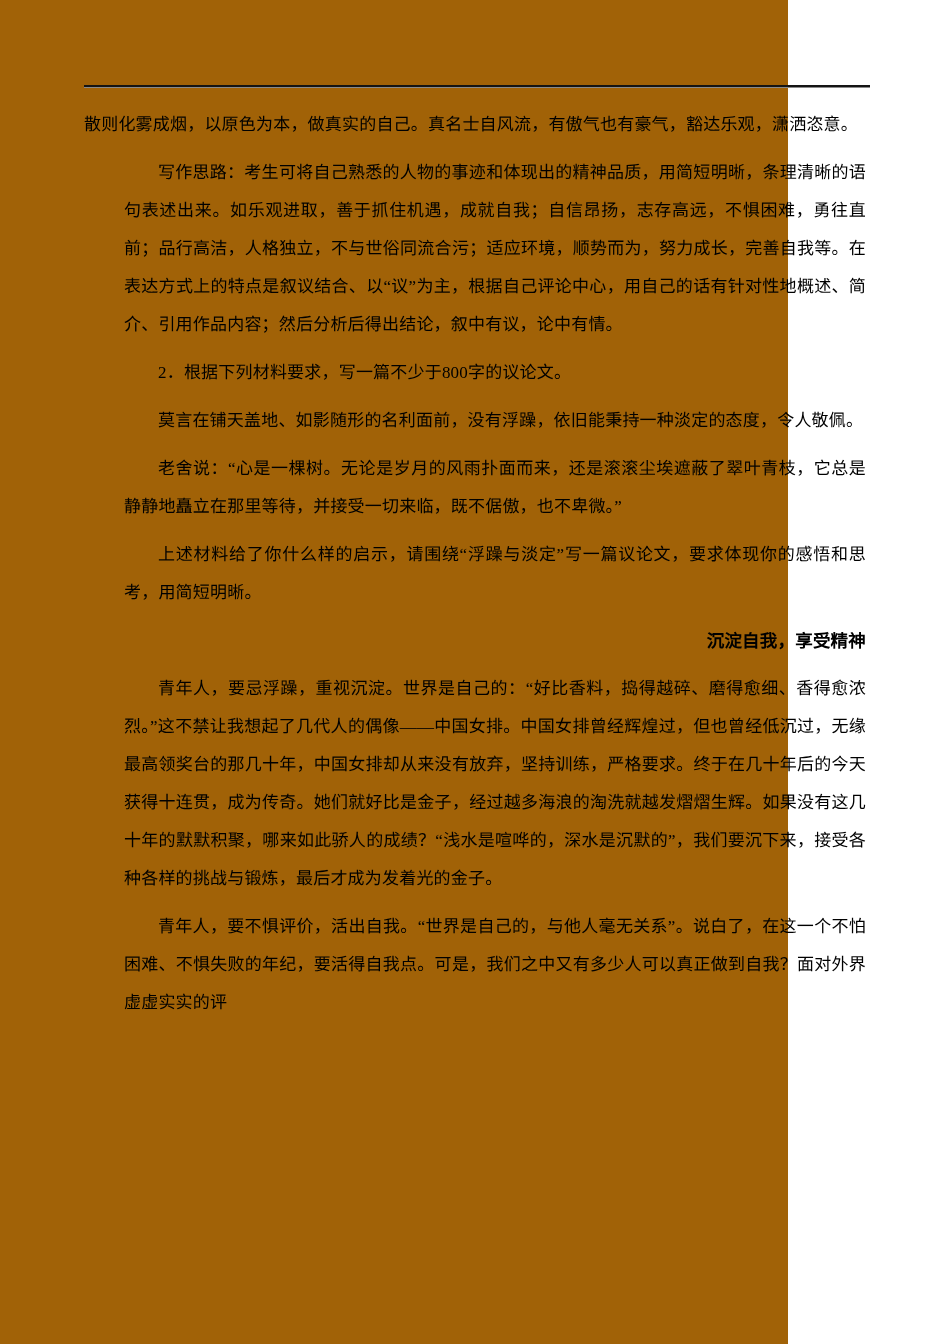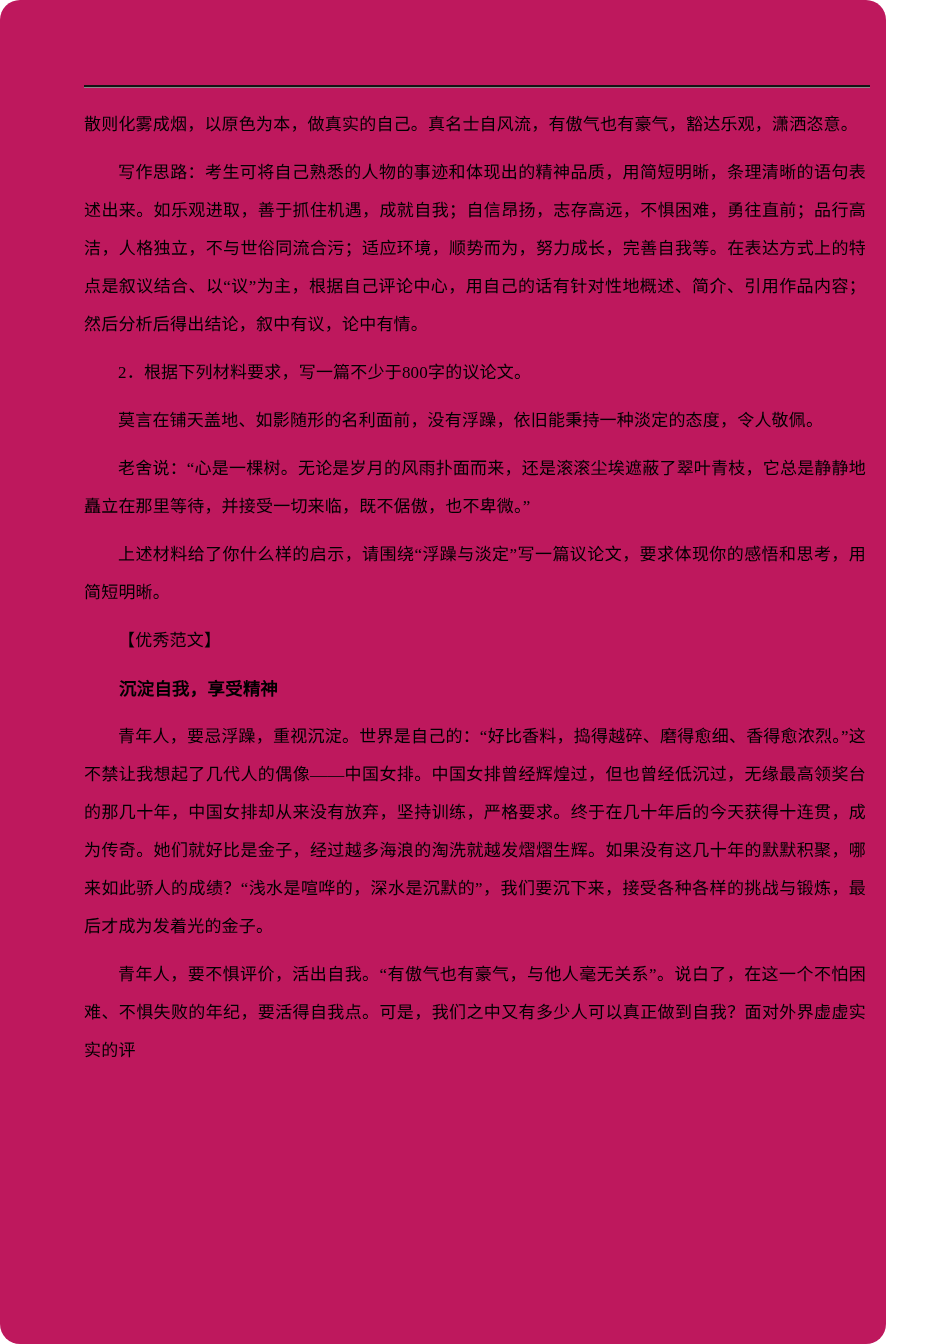"散则化雾成烟，以原色为本，做真实的自己。真名士自风流，有傲气也有豪气，豁达乐观，" .page { background: #be185d -> #a16207; border-radius: 20px -> none; width: 886px -> 788px }
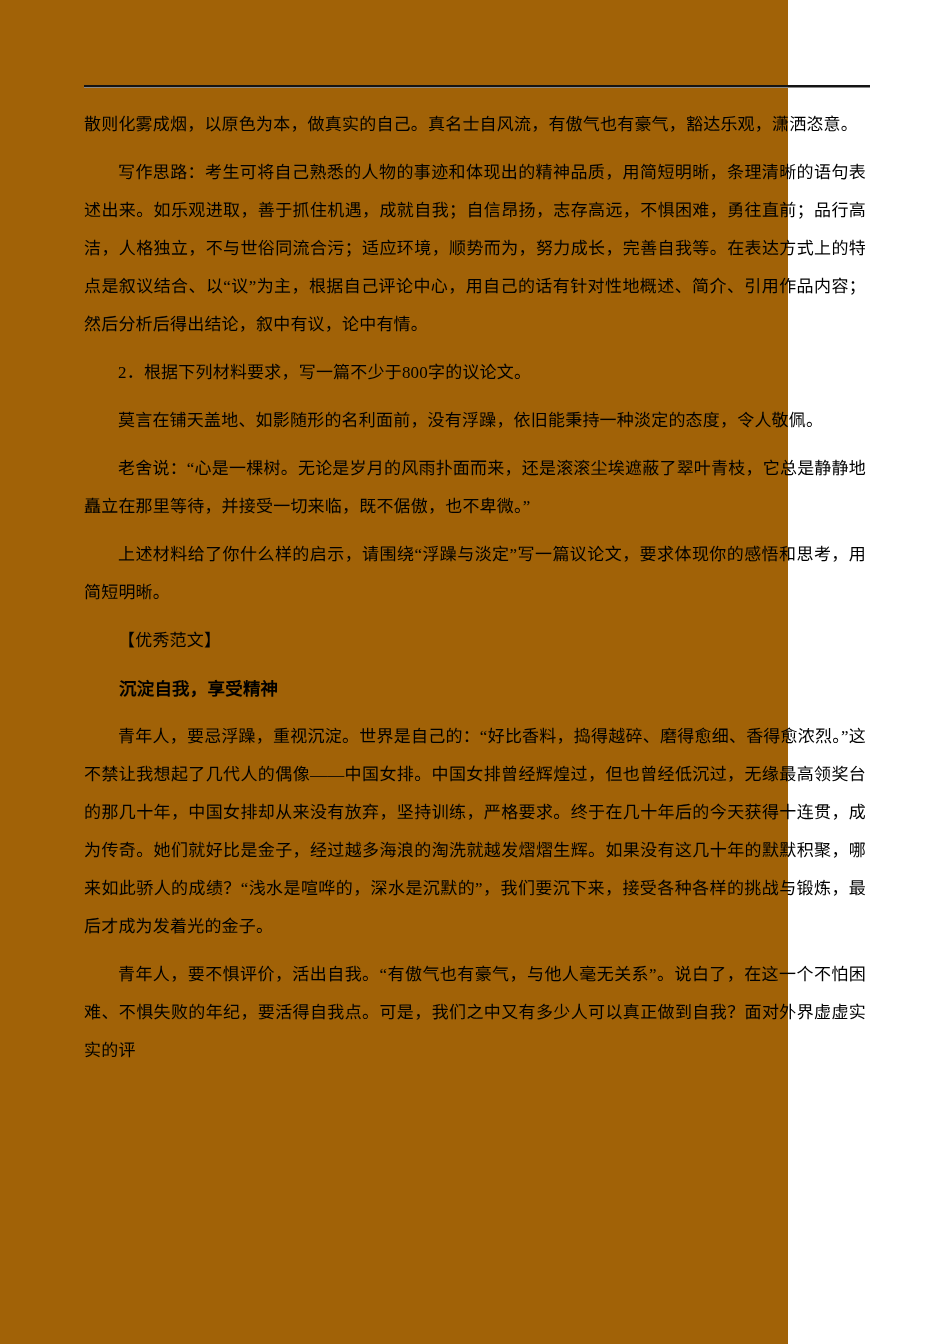"写作思路：考生可将自己熟悉的人物的事迹和体现出的精神品质，用简短明晰，条理清晰的" .content p.indent { margin-left: none -> 40px }
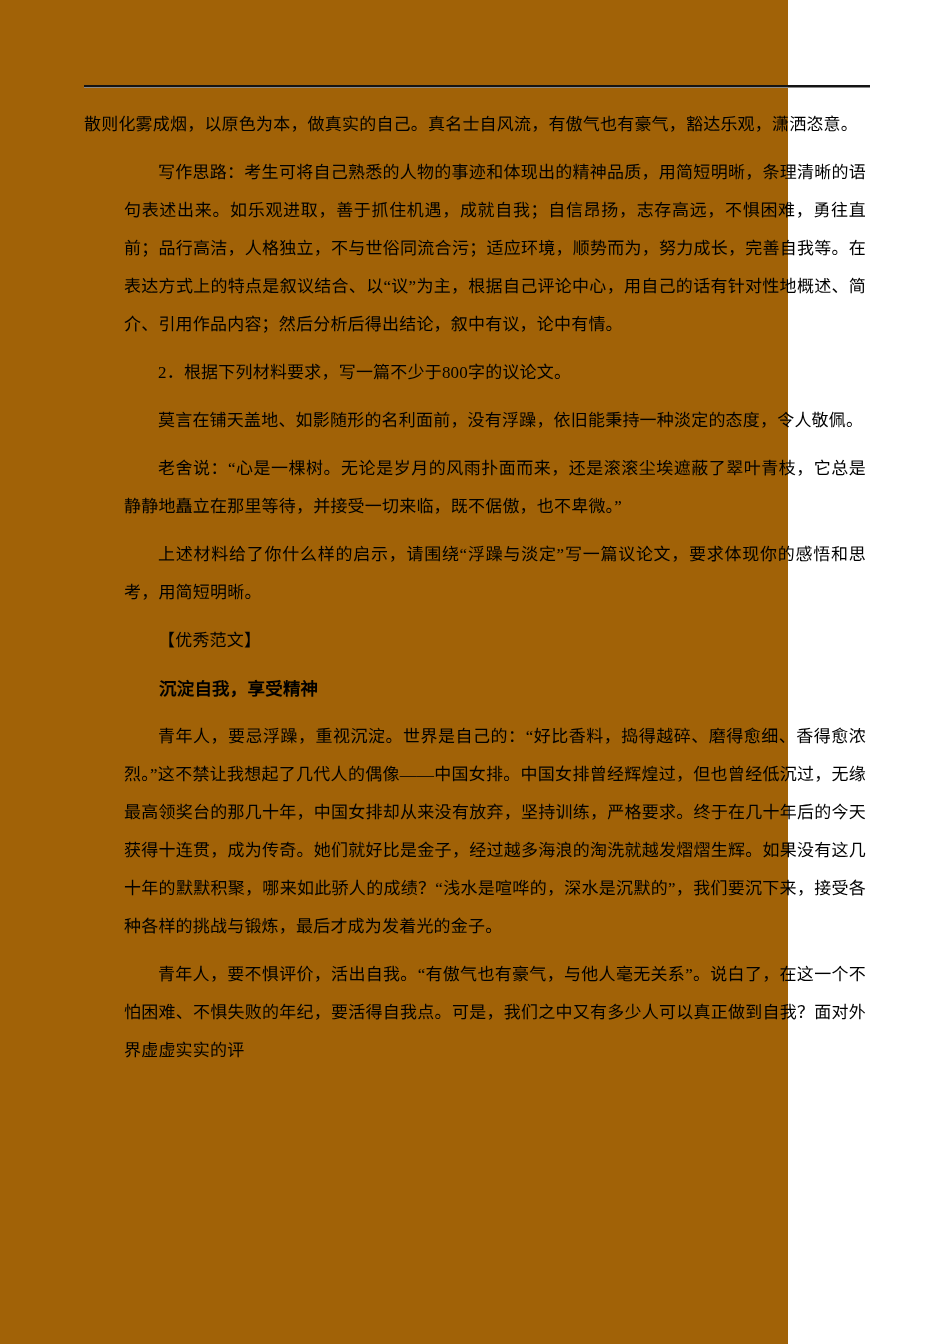"【优秀范文】" p.indent { html: <p>【优秀范文】</p> -> none }
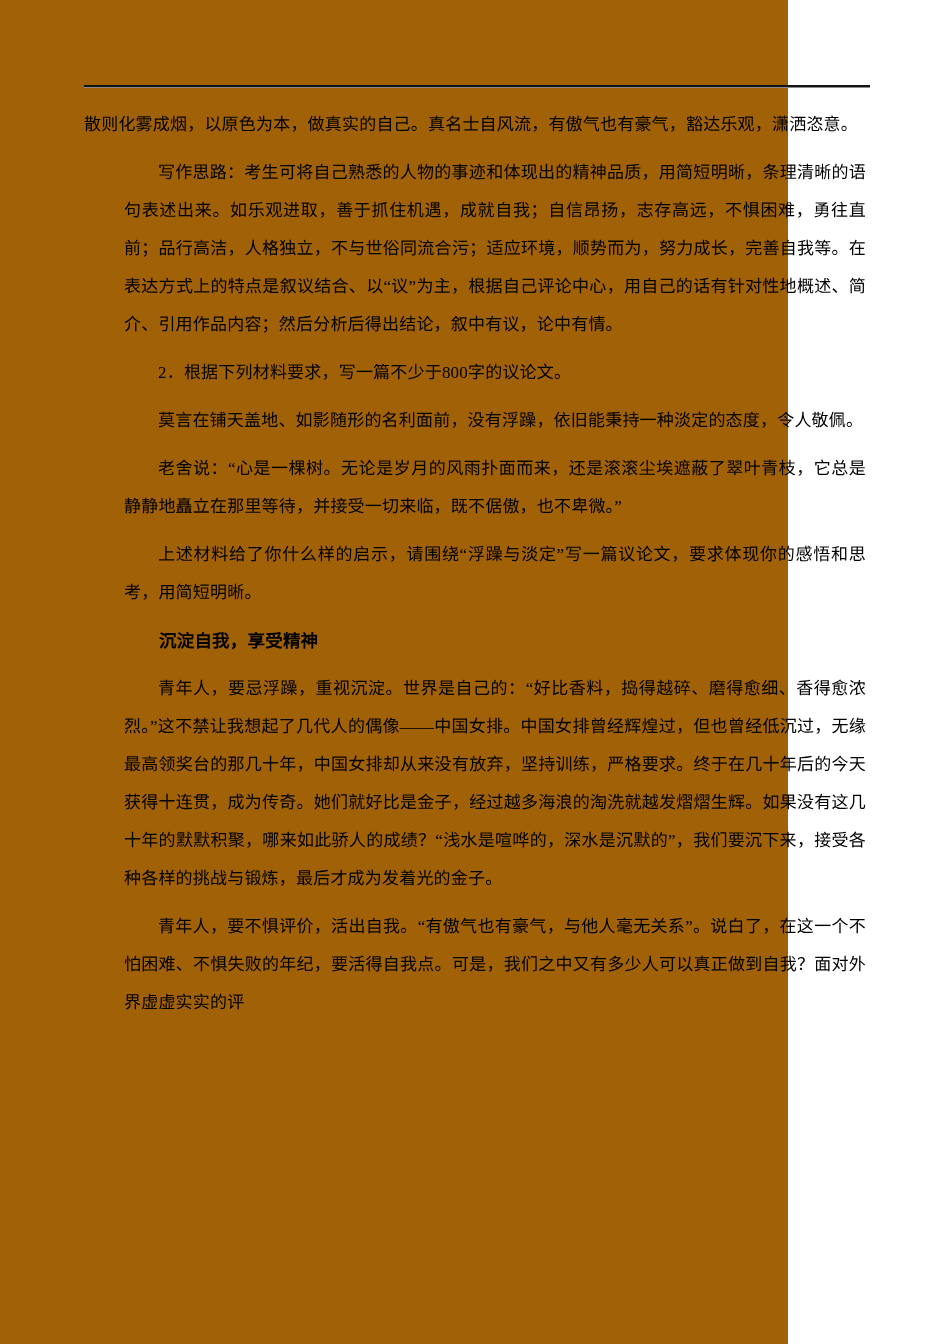"沉淀自我，享受精神" .content p.essay-title { text-align: left -> right }
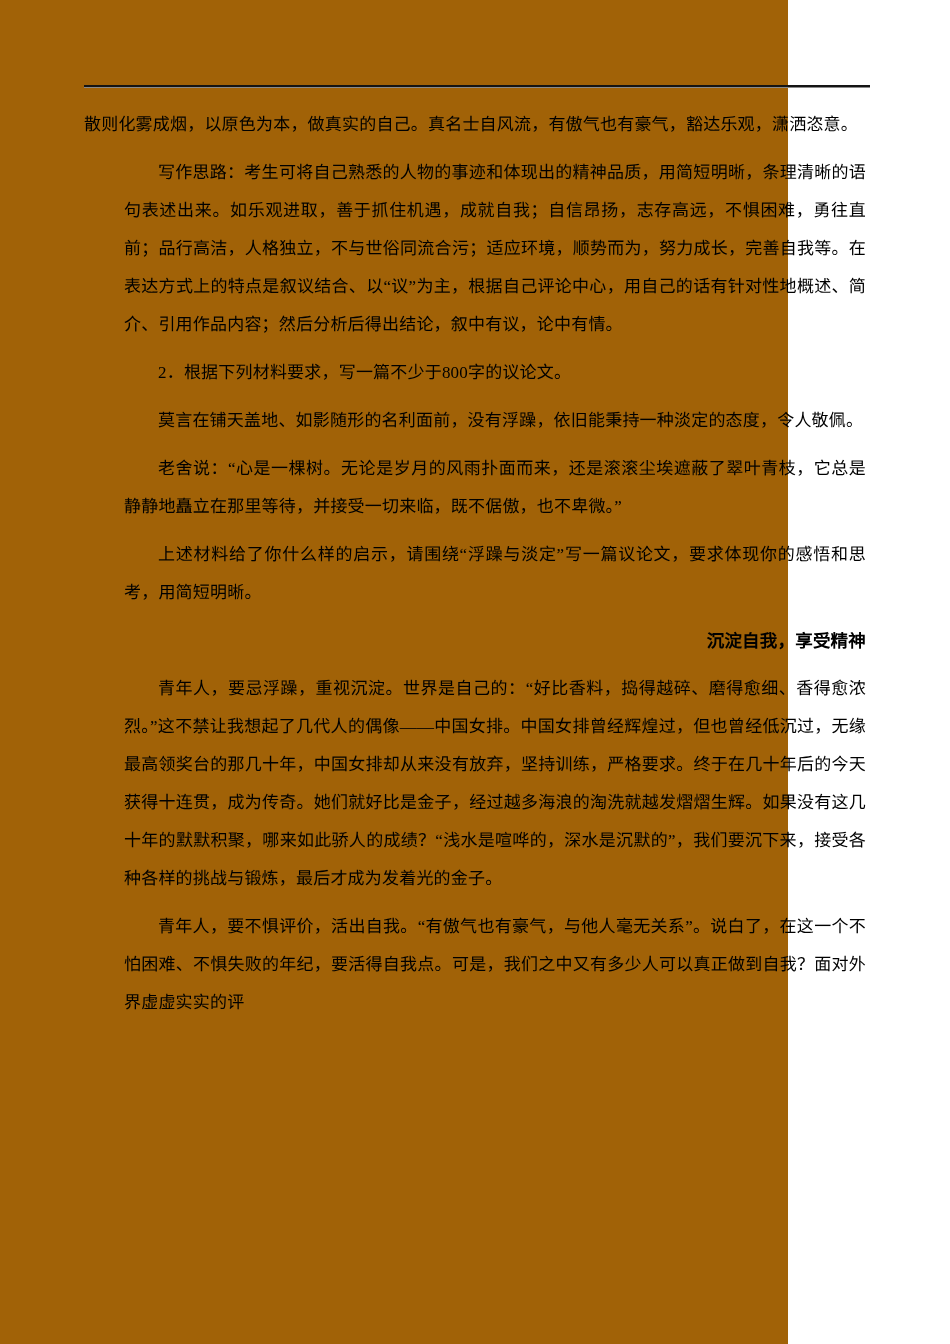"青年人，要不惧评价，活出自我。“有傲气也有豪气，与他人毫无关系”。说白了，在这一" p.indent { text: 有傲气也有豪气 -> 世界是自己的 }
